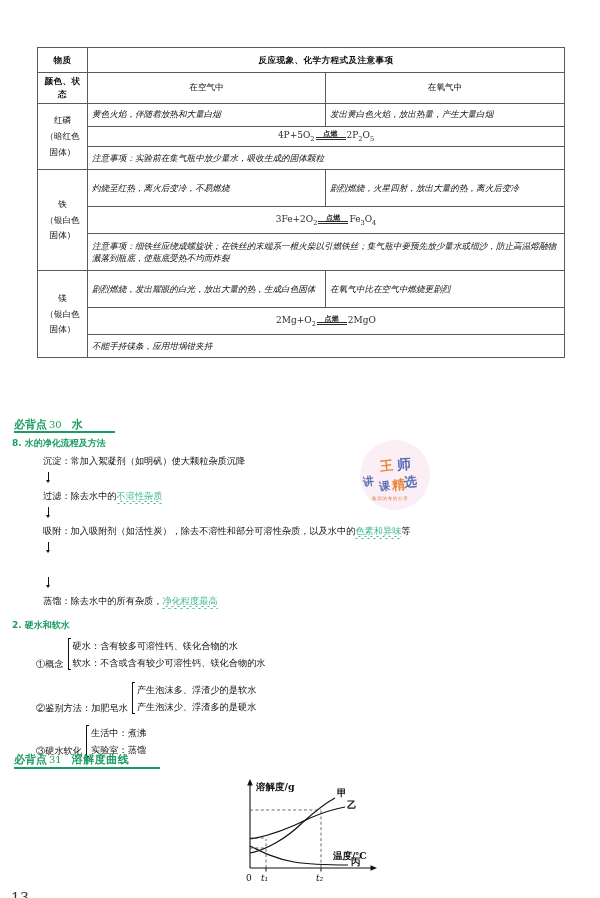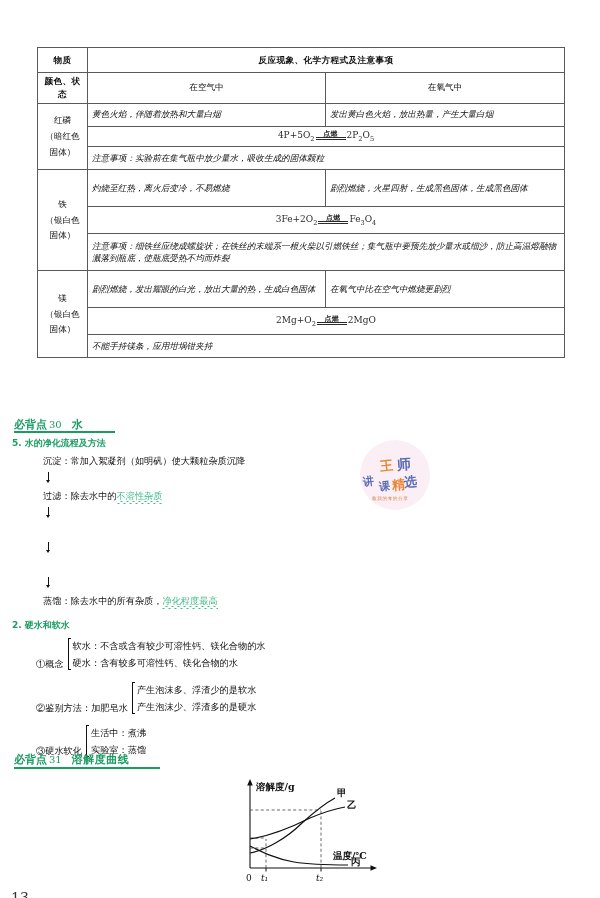"剧烈燃烧，火星四射，生成黑色固体，生成黑色固体" td.note { text: 生成黑色固体，生成黑色固体 -> 放出大量的热，离火后变冷 }
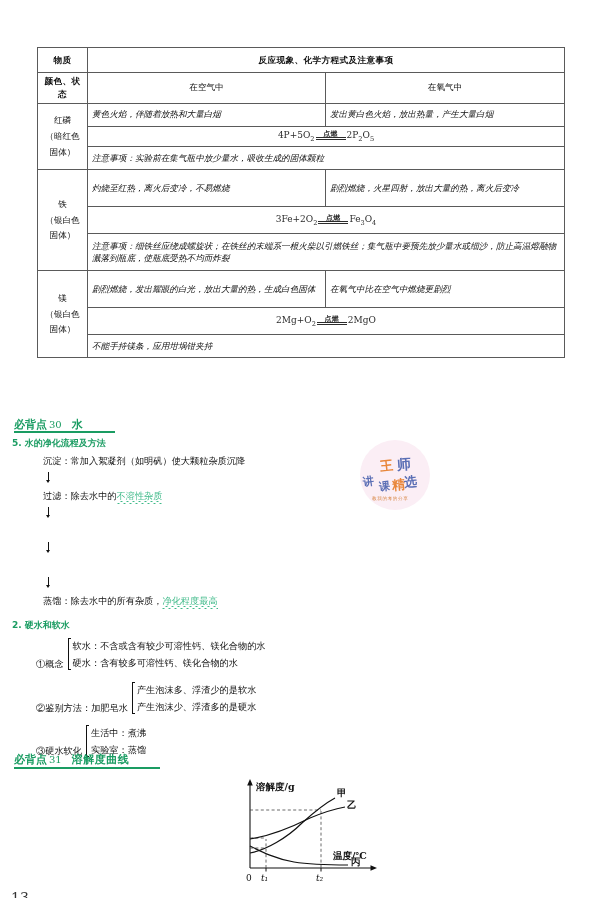"5. 水的净化流程及方法" div.sub-head { text: 5 -> 8 }
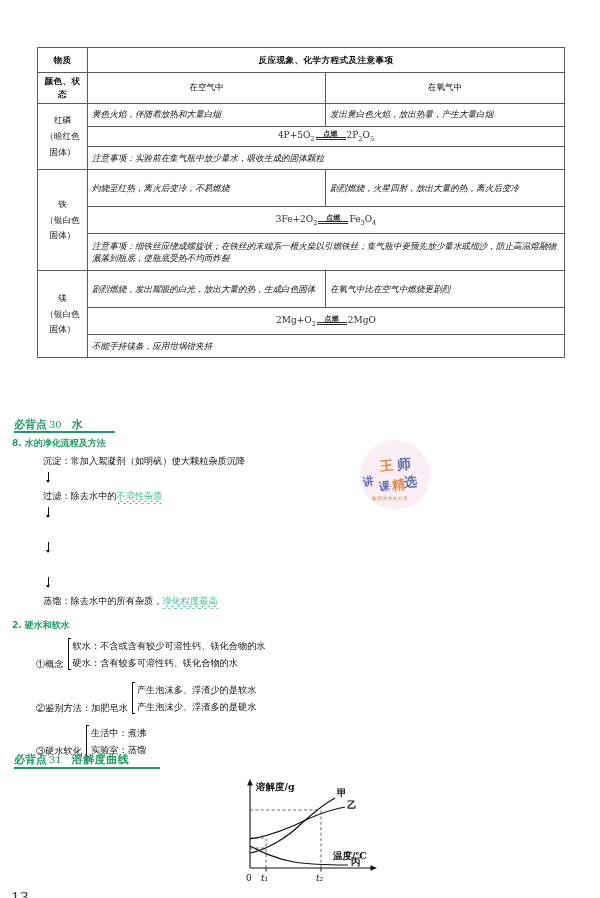"吸附：加入吸附剂（如活性炭），除去不溶性和部分可溶性杂质，以及水中的色素和异味等" div.line { html: none -> <div> <span>吸附：</span><span>加入吸附剂（如活性炭），除去不溶性和部分可溶性杂质，以及水中的</span><span>色素和异味</span><span>等</span> </div> }
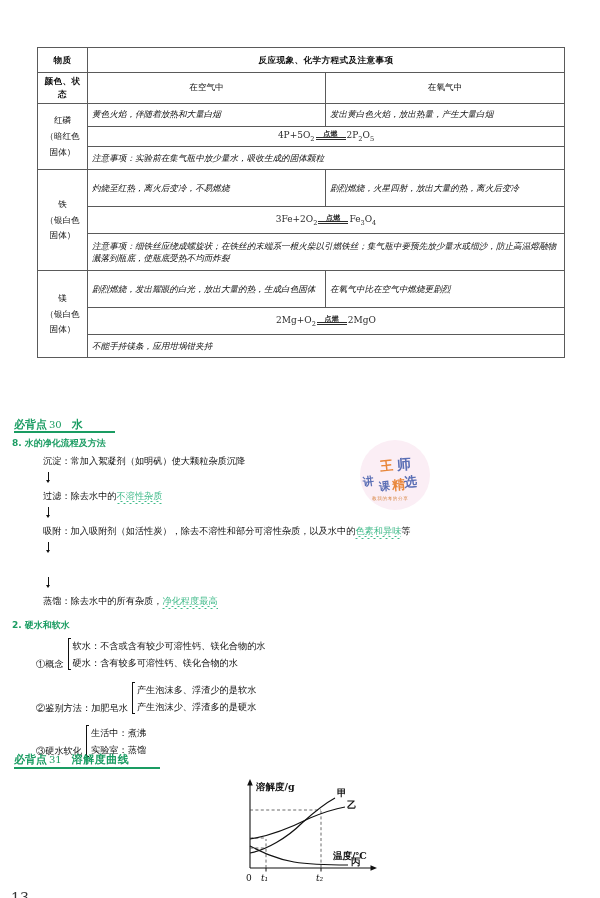"软水：不含或含有较少可溶性钙、镁化合物的水" div { order: before "硬水：含有较多可溶性钙、镁化合物的水" -> after "硬水：含有较多可溶性钙、镁化合物的水" }
